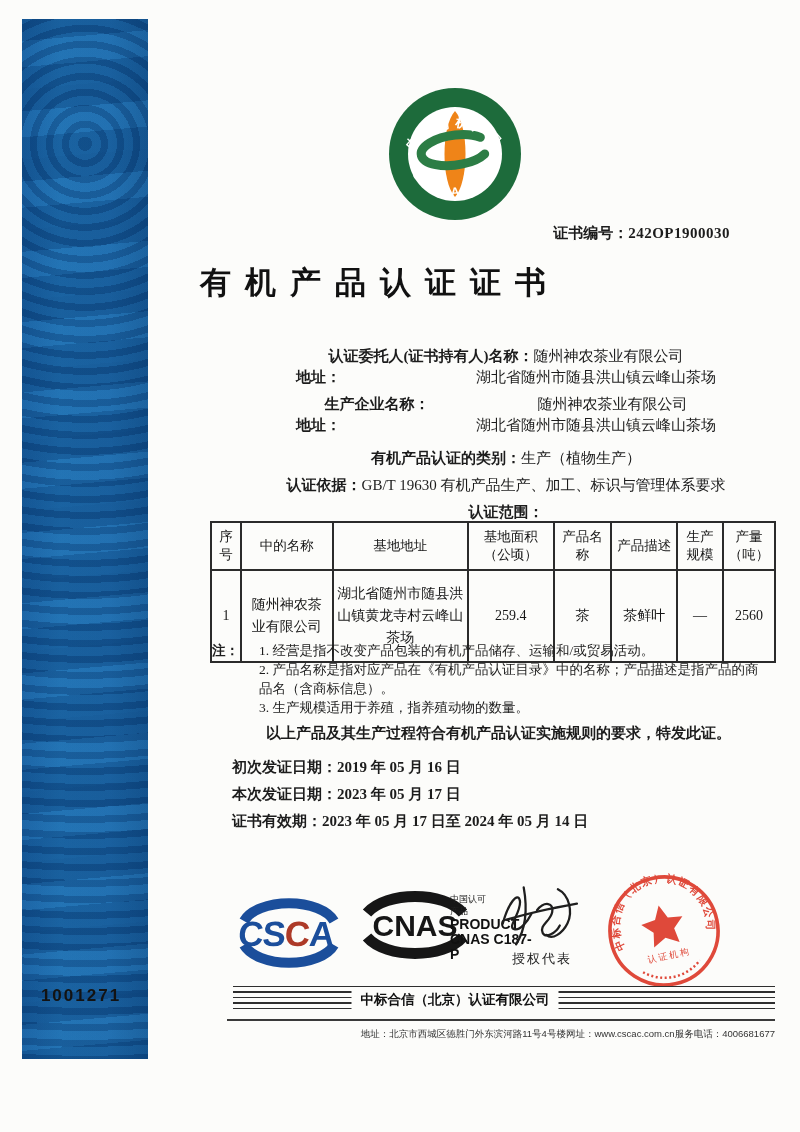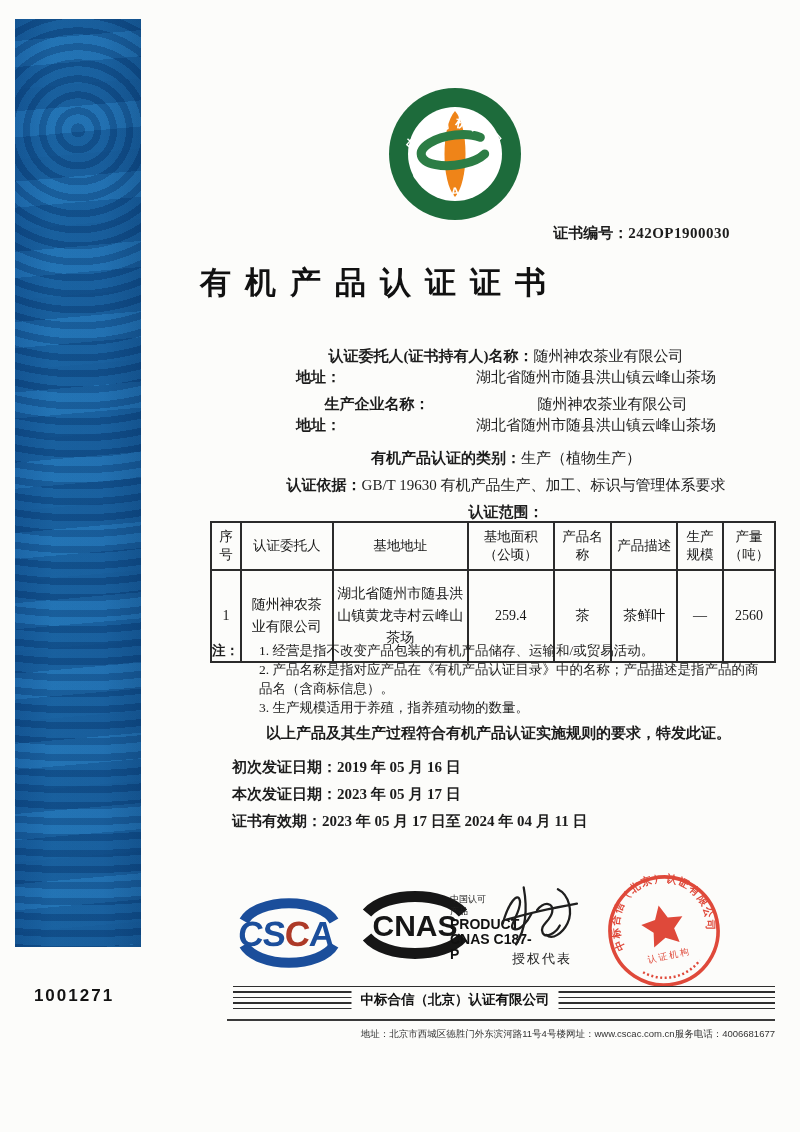"认证委托人" th { text: 认证委托人 -> 中的名称 }
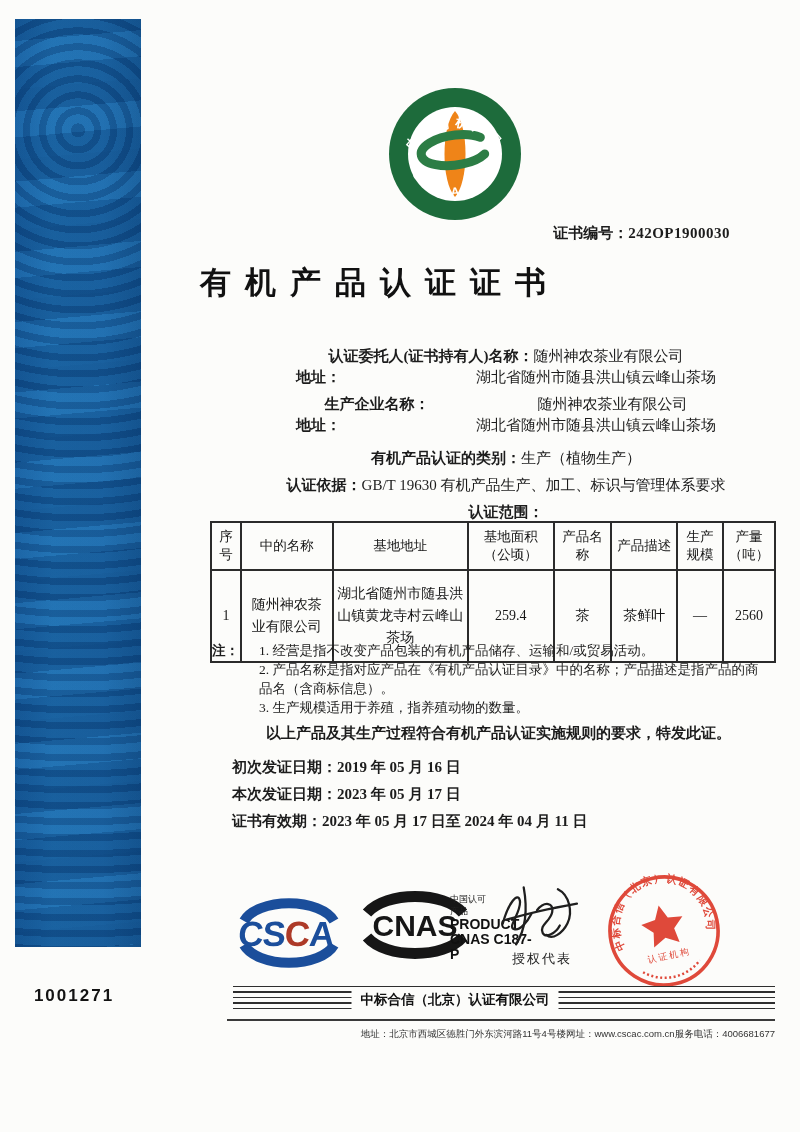"2023 年 05 月 17 日至" span { text: 04 月 11 -> 05 月 14 }
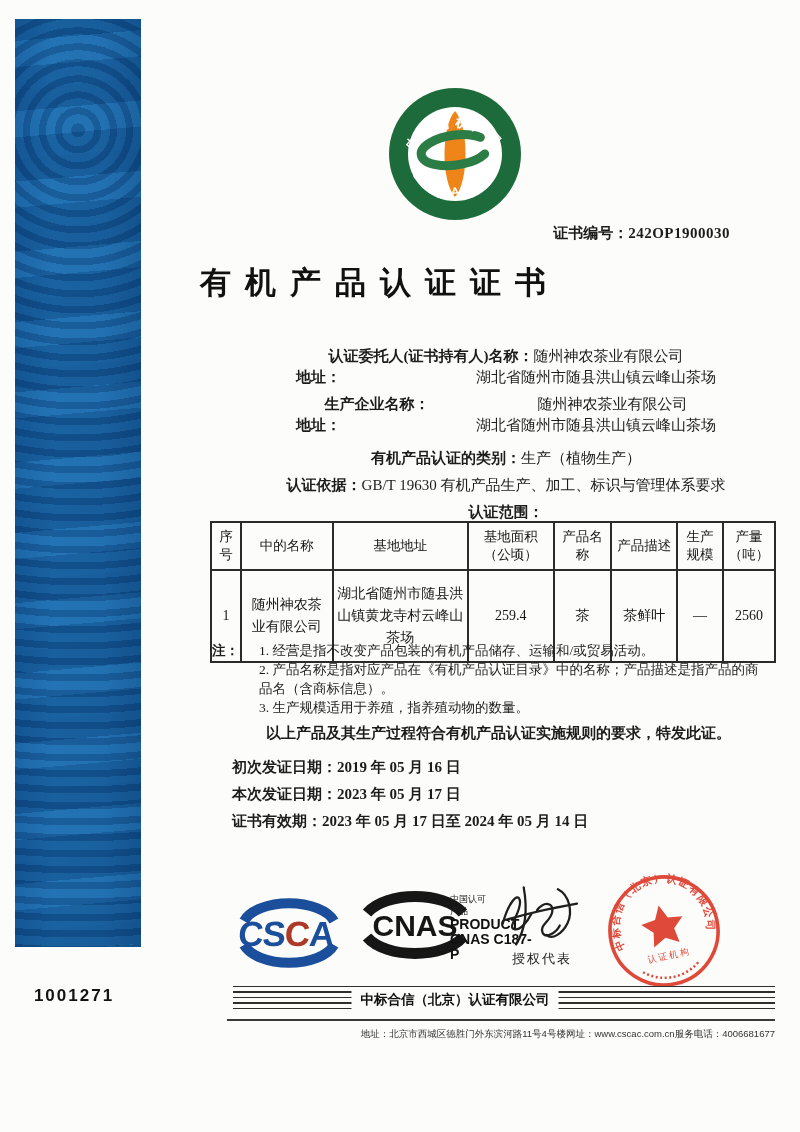"1001271" .strip { height: 928px -> 1040px; left: 15px -> 22px }
